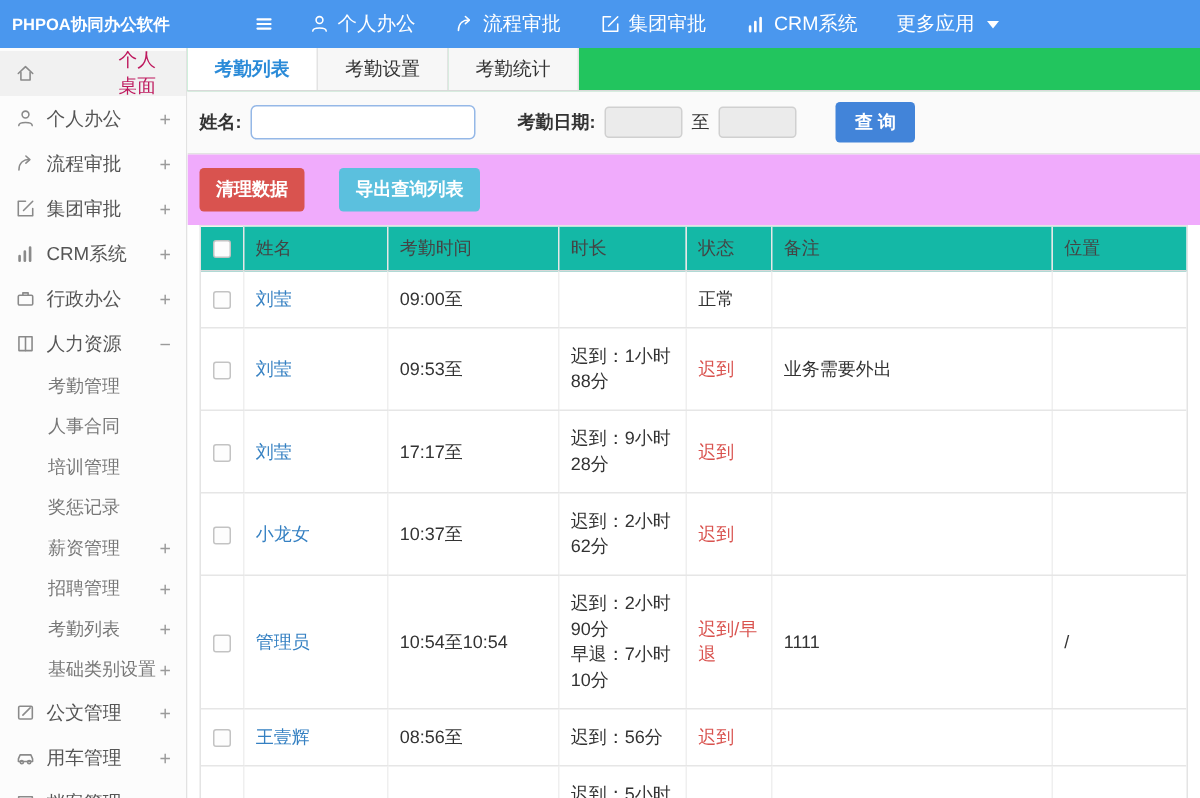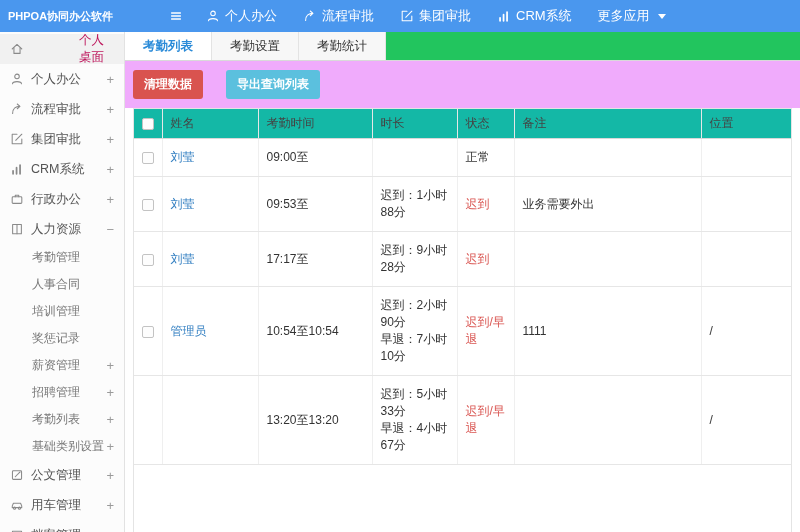"姓名:" div.filter-row { html: none -> <div> <label>姓名:</label> <input> <label>考勤日期:</label> <input> <span>至</span> <input> <button>查 询</button> </div> }
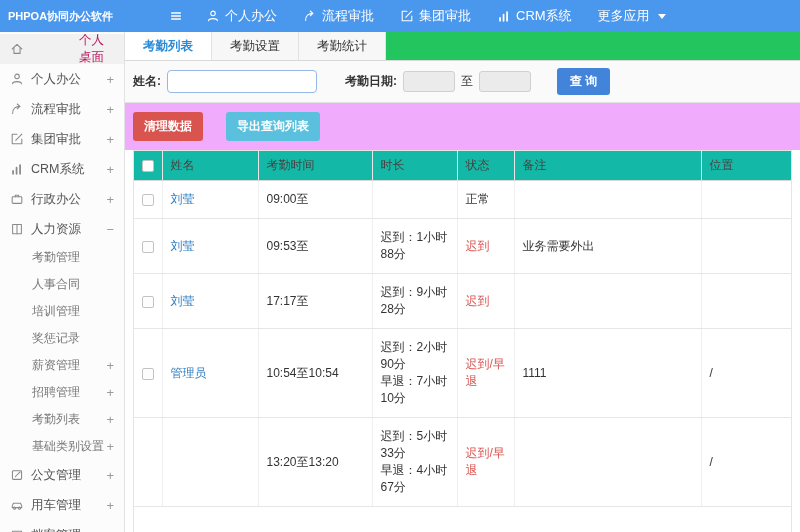"小龙女" tr { html: none -> <tr> <td><span></span></td> <td><a>小龙女</a></td> <td>10:37至</td> <td>迟到：2小时62分</td> <td>迟到</td> <td></td> <td></td> </tr> }
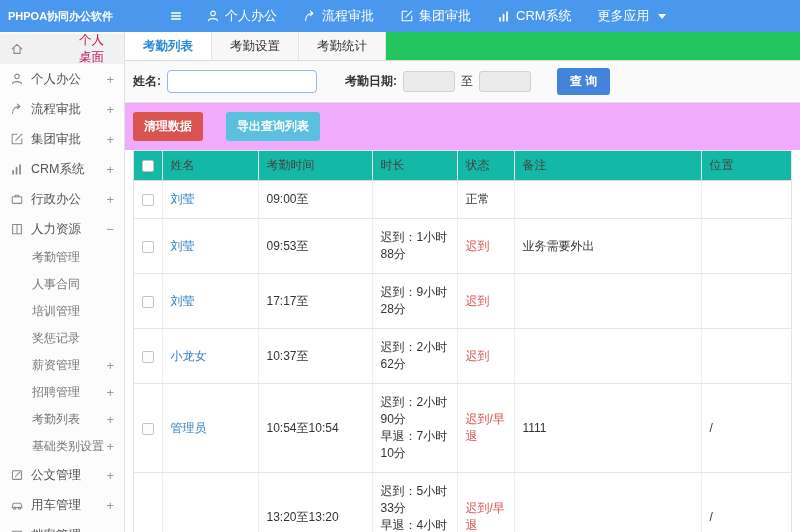"王壹辉" tr { html: none -> <tr> <td><span></span></td> <td><a>王壹辉</a></td> <td>08:56至</td> <td>迟到：56分</td> <td>迟到</td> <td></td> <td></td> </tr> }
